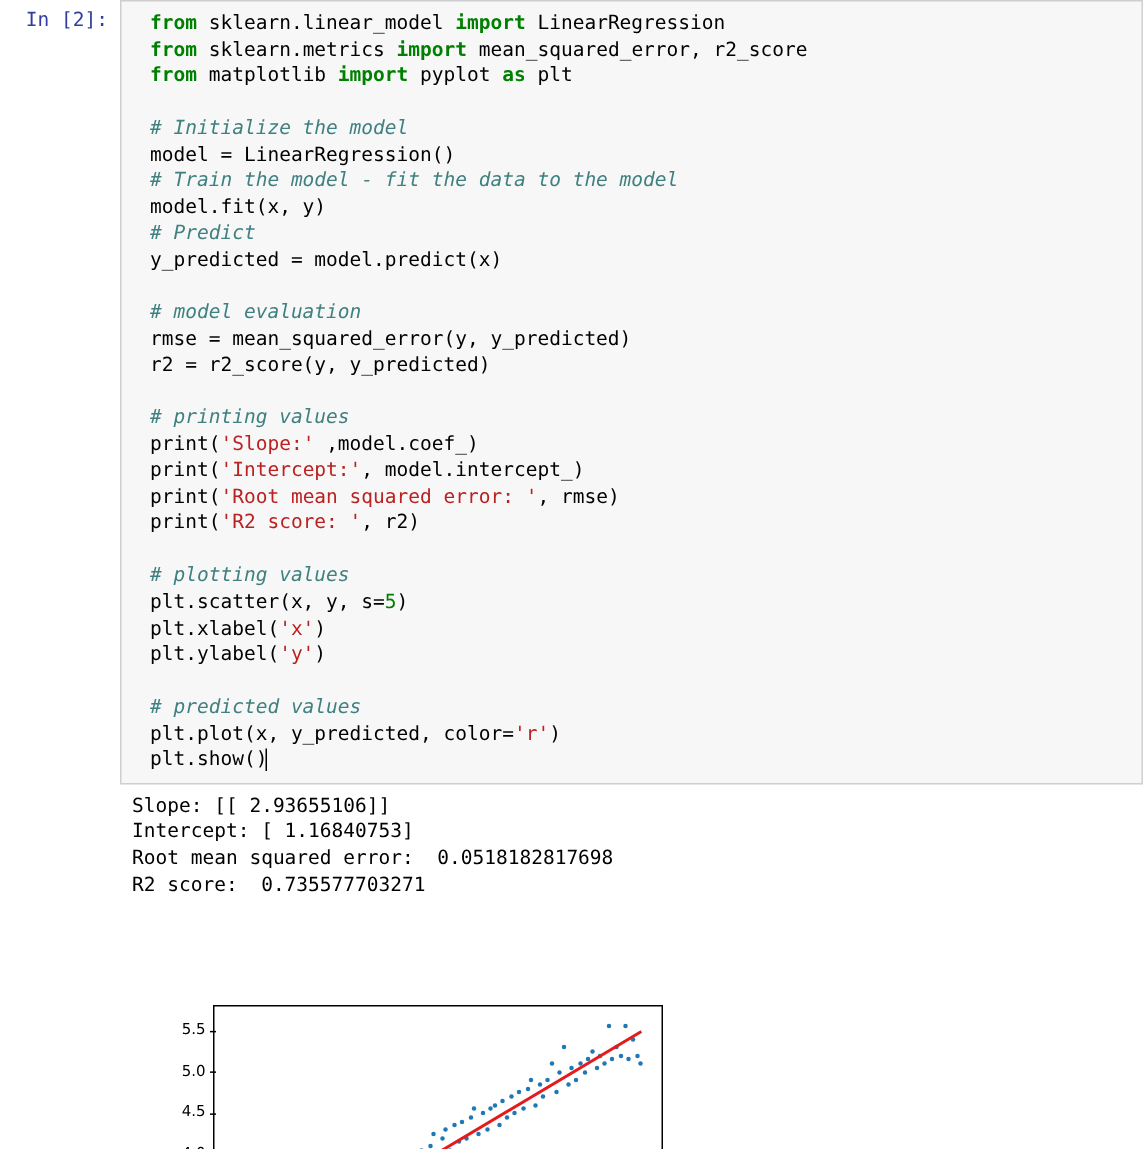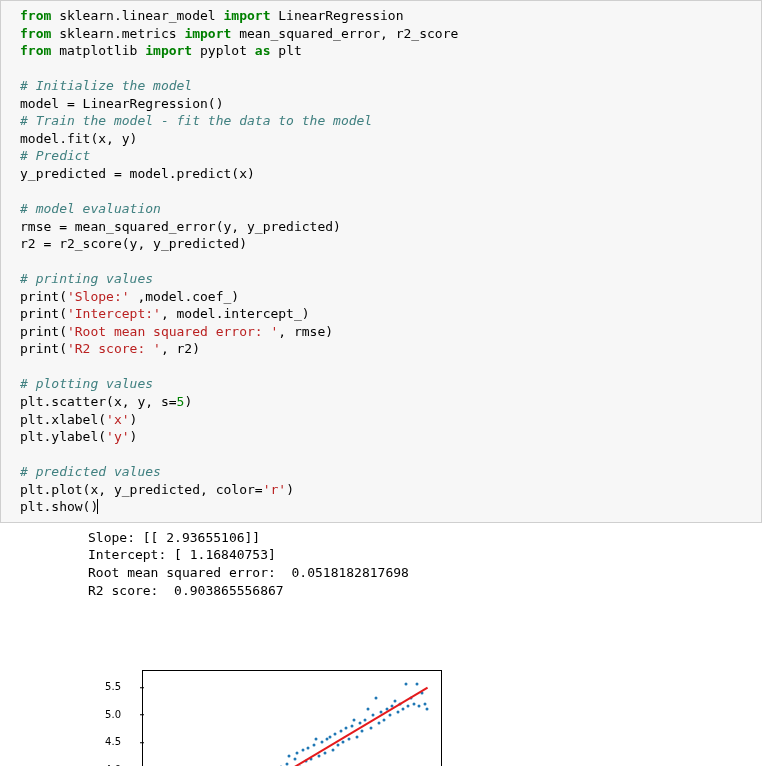"In [2]:" div.prompt { html: none -> <div>In [2]:</div> }
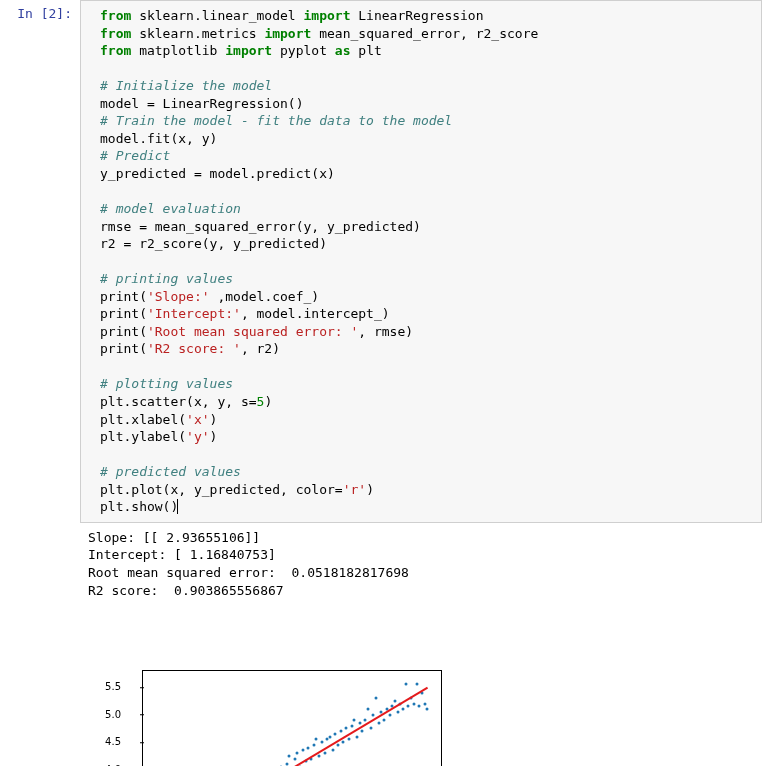"R2 score: 0.903865556867" span { text: 0.903865556867 -> 0.735577703271 }
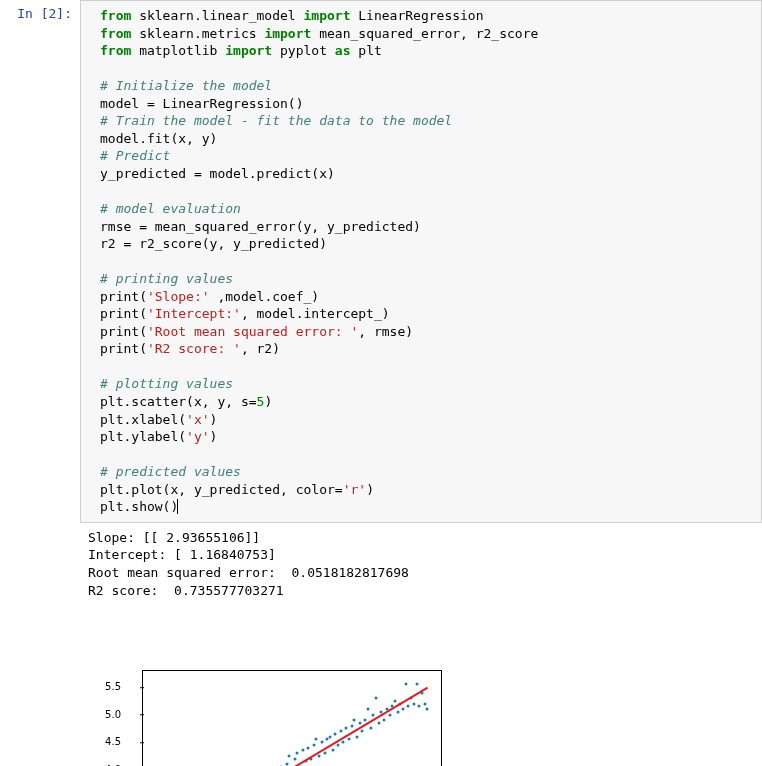"5.5" .y-tick { padding-right: 22px -> 6px }
